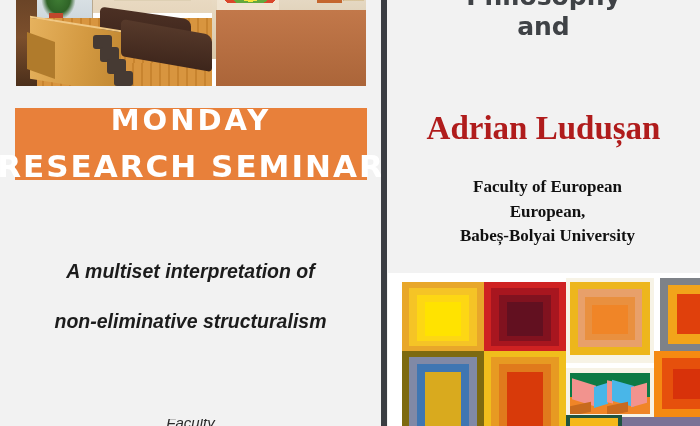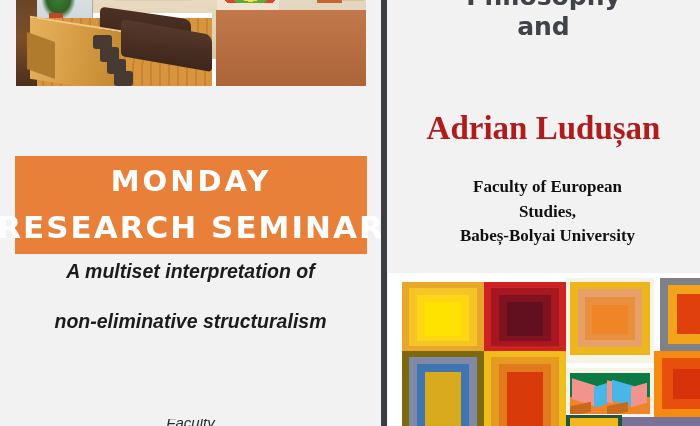"MONDAY" .banner { height: 98px -> 72px; margin-top: 48px -> none }
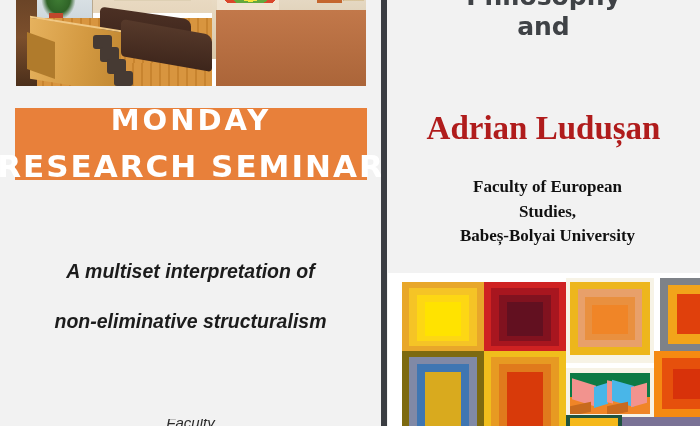"Studies," span { text: Studies -> European }
